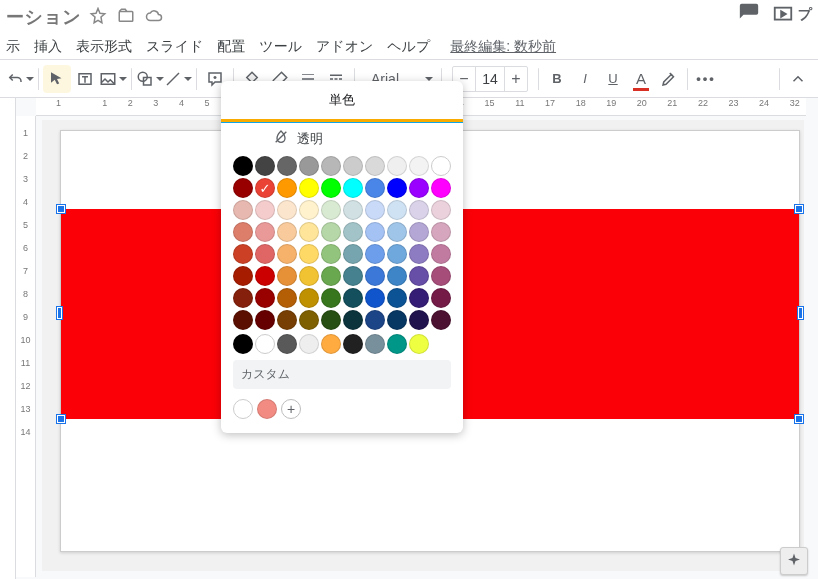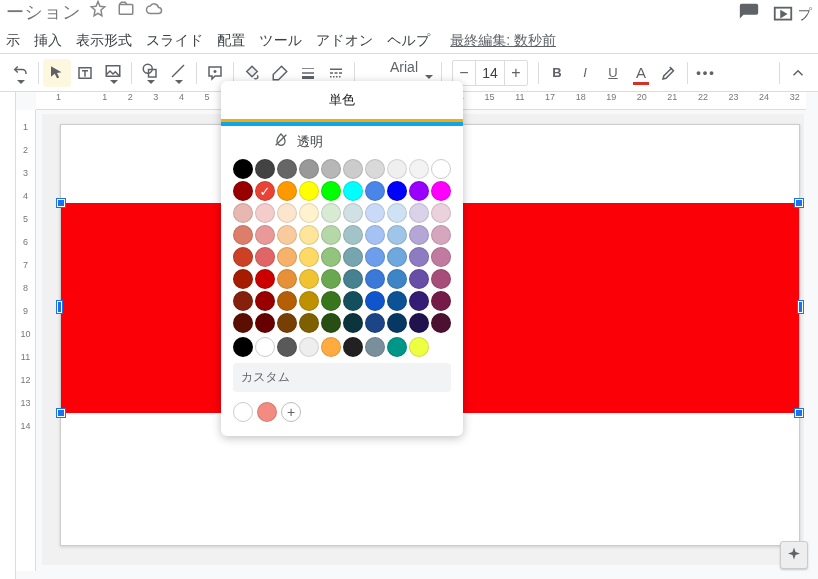"ーション" .topbar { align-items: flex-start -> center; font-weight: none -> bold; padding: 0 6px -> 17px 6px }
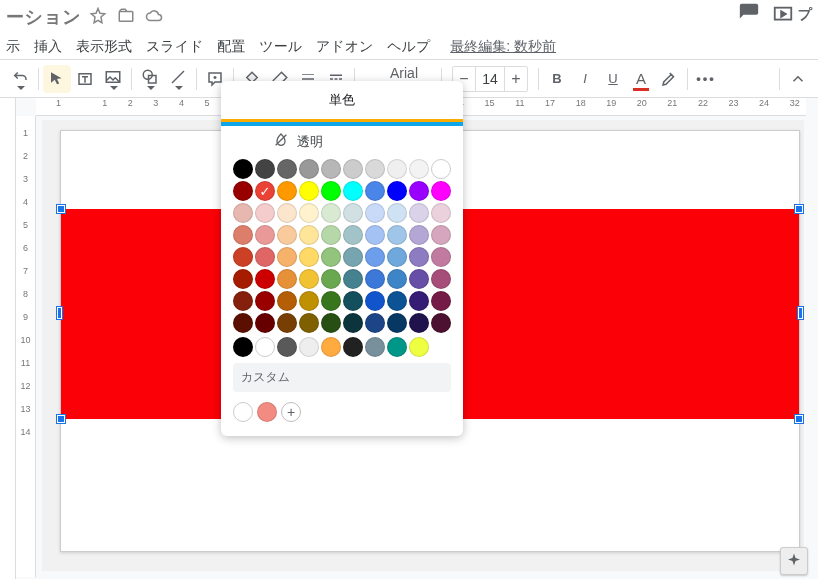"Arial" .tbtn, .tsep { flex-direction: column -> none }
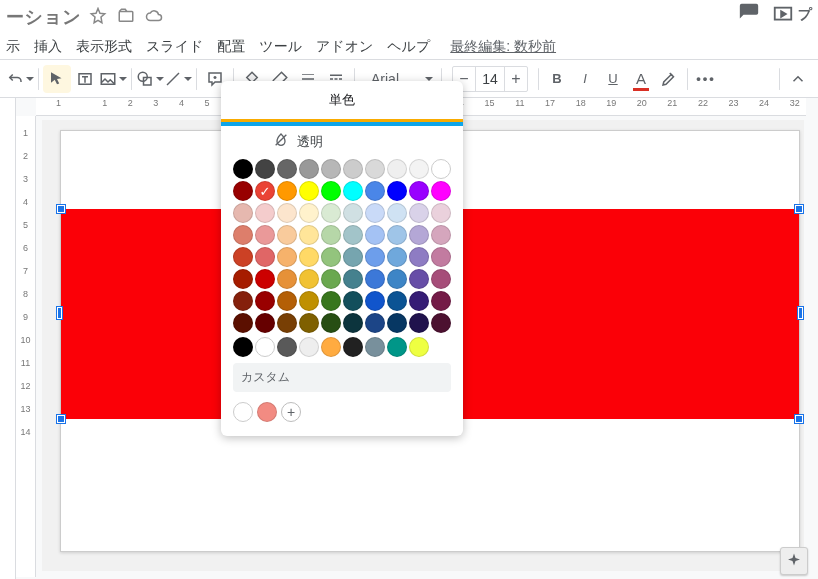"単色" .cp-tabs { border-bottom: 4px solid #0ea5e9 -> 1px solid #0ea5e9 }
